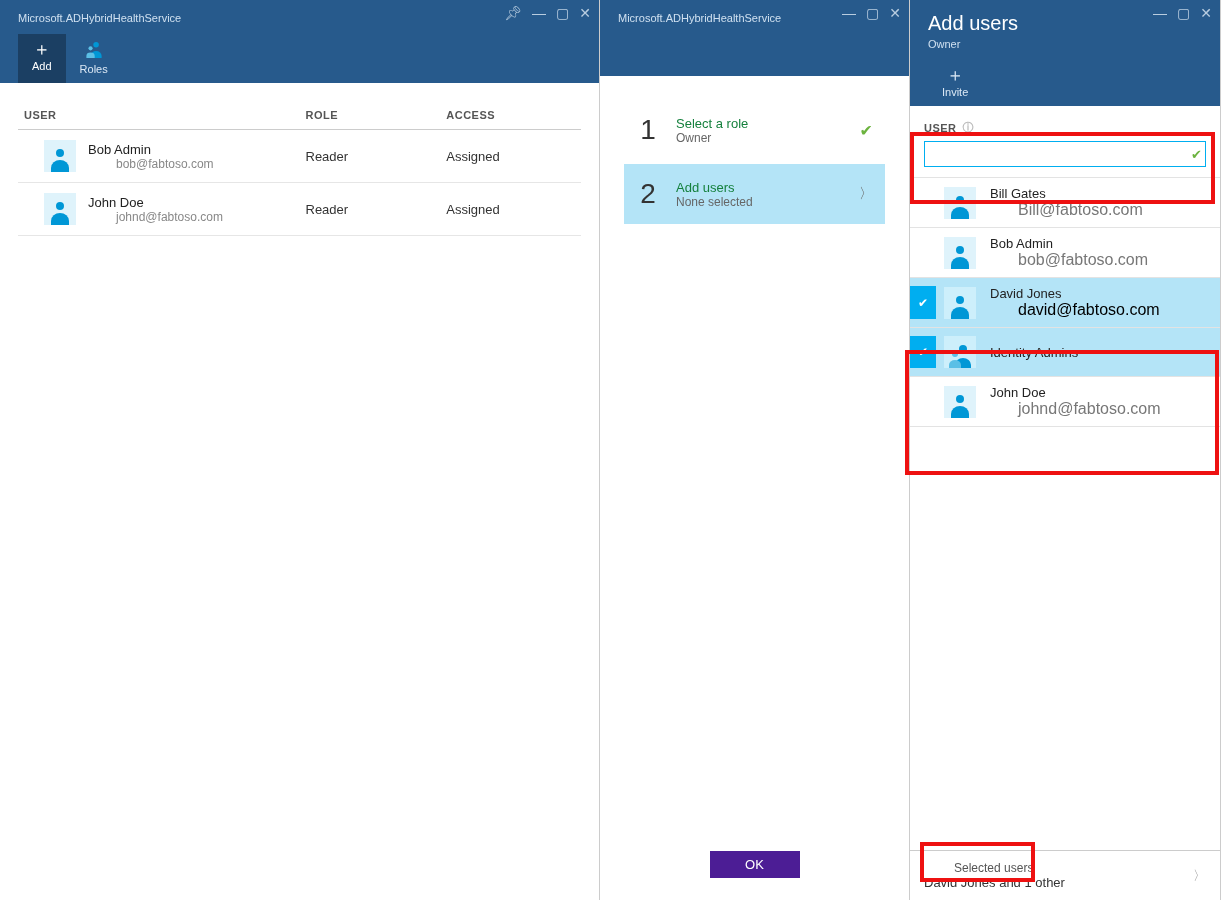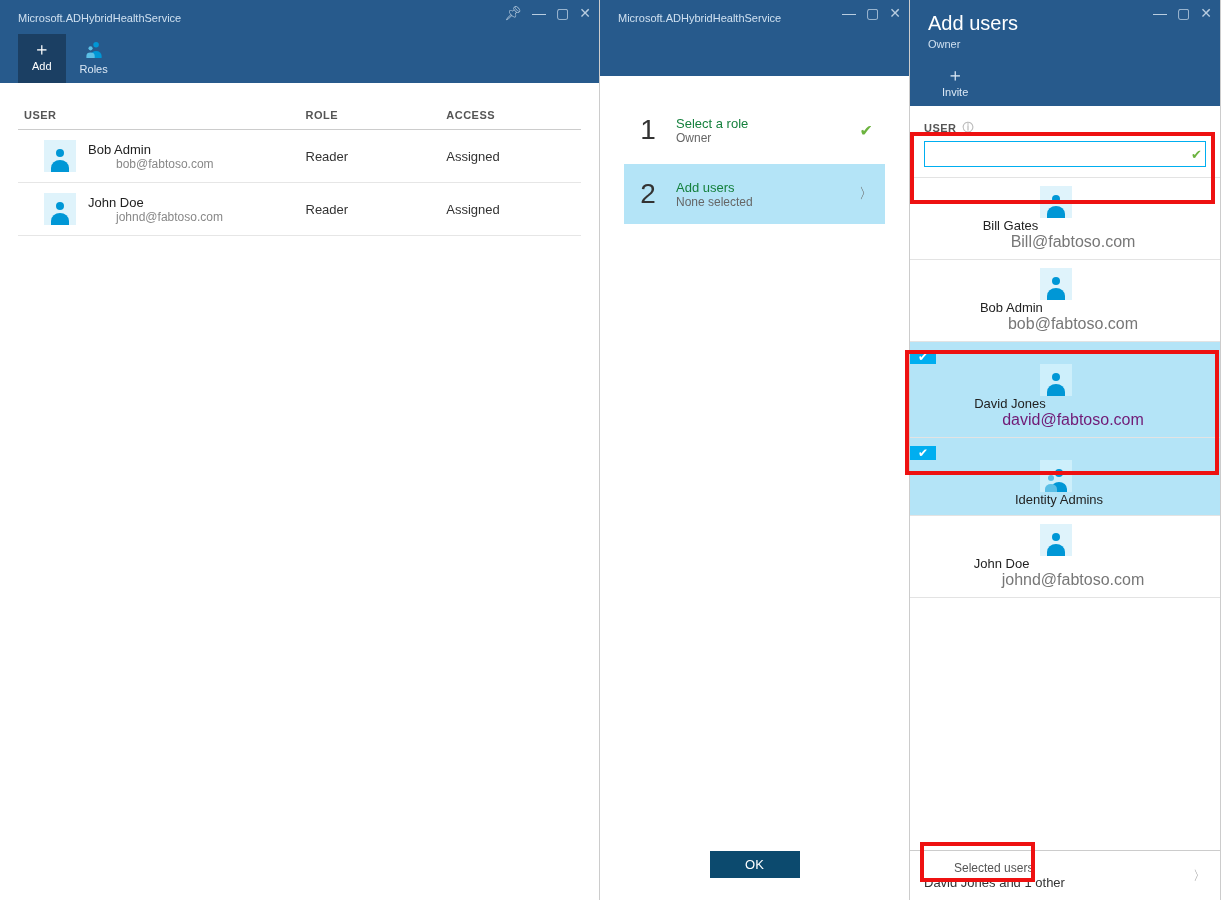"Bill Gates" .ul-row { flex-direction: column -> none }
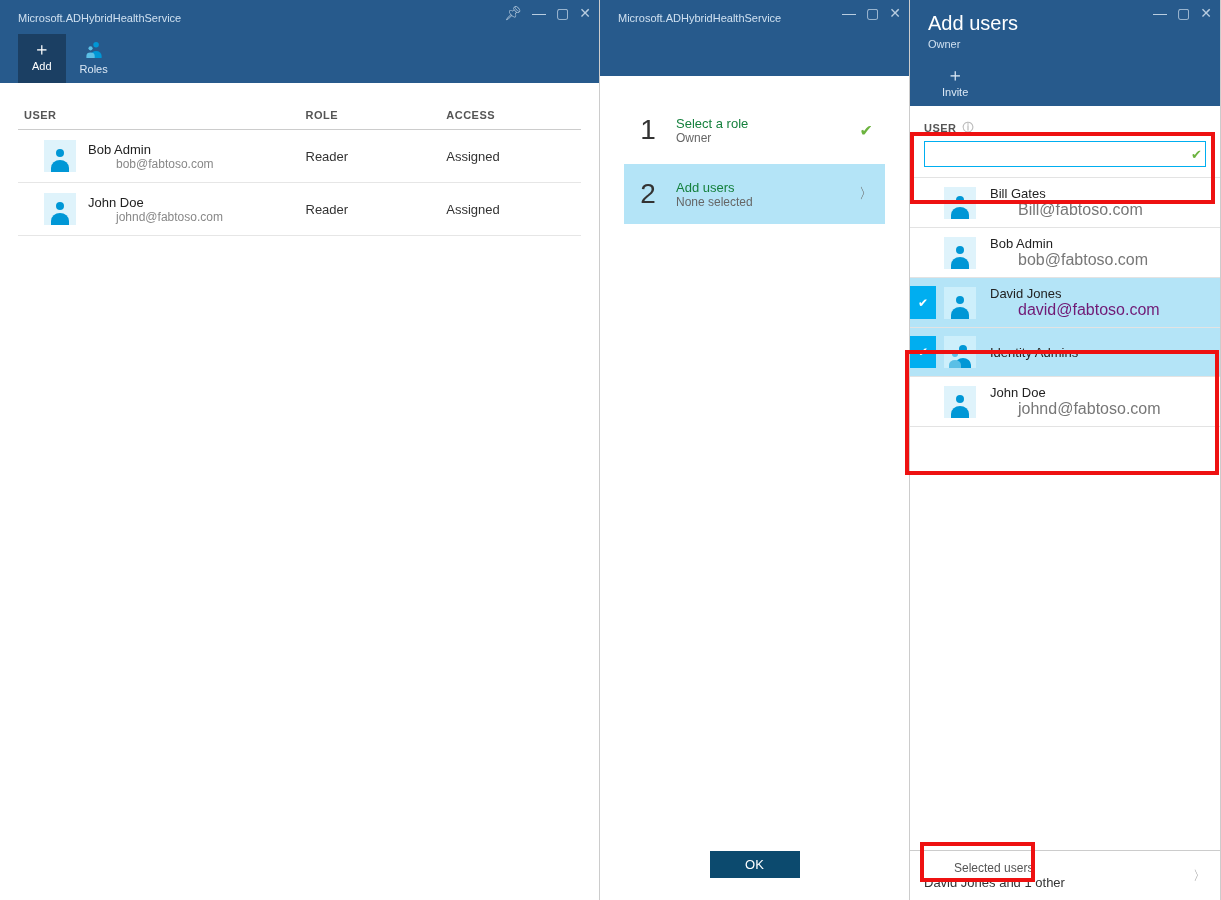"david@fabtoso.com" .ul-row.selected .ul-text .user-email { color: #701a75 -> #000000 }
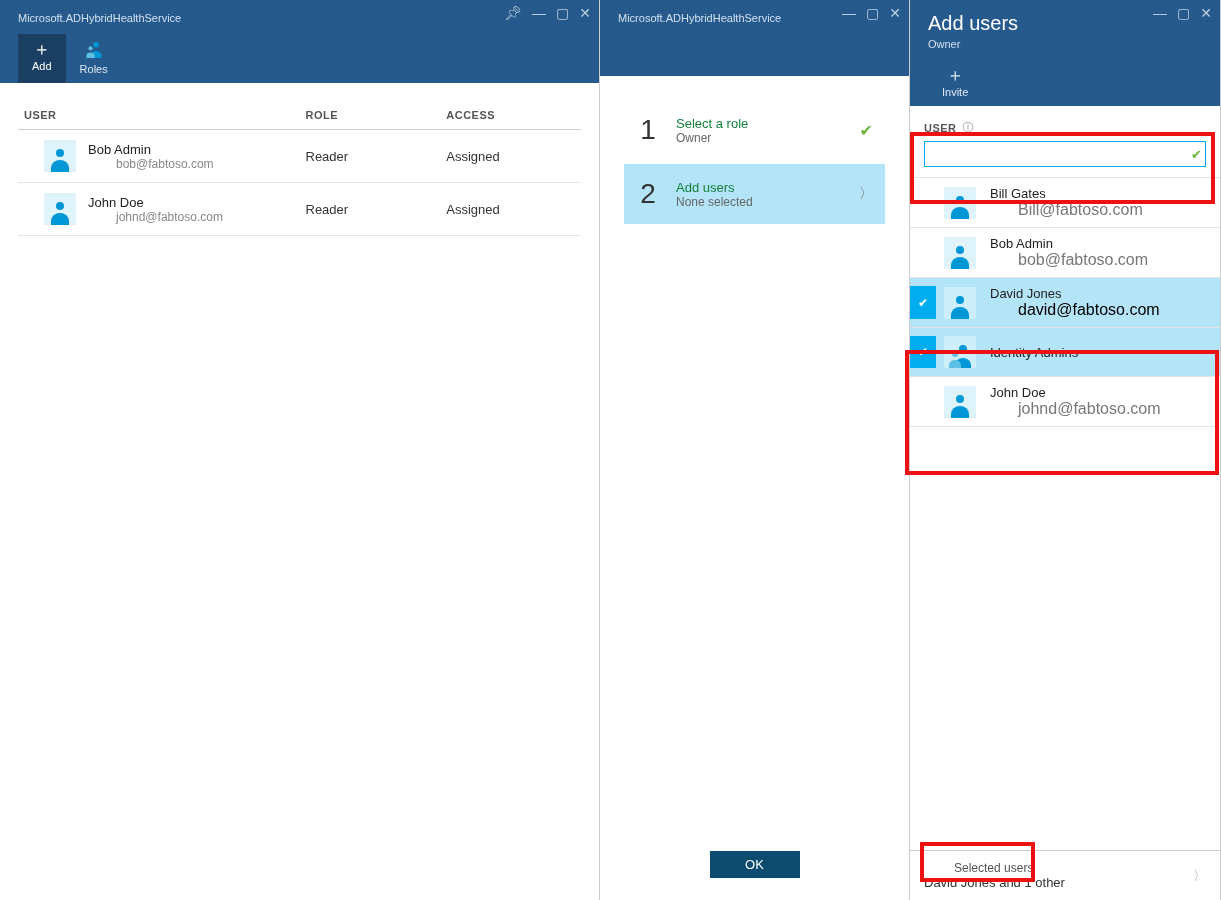"OK" .btn { background: #0c4a6e -> #4c1d95 }
